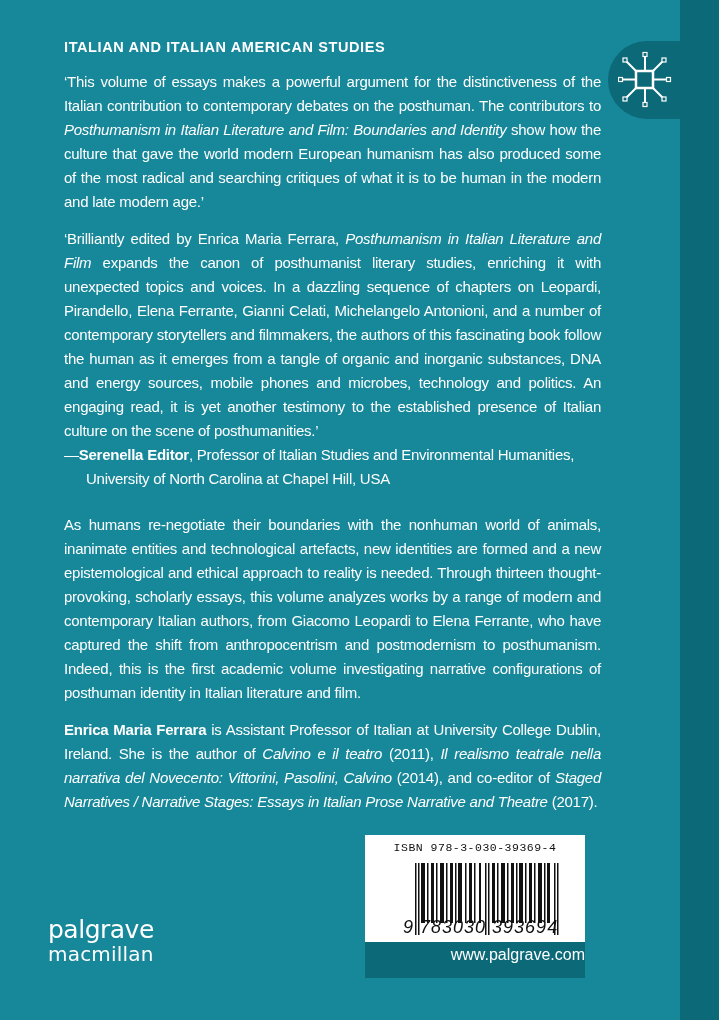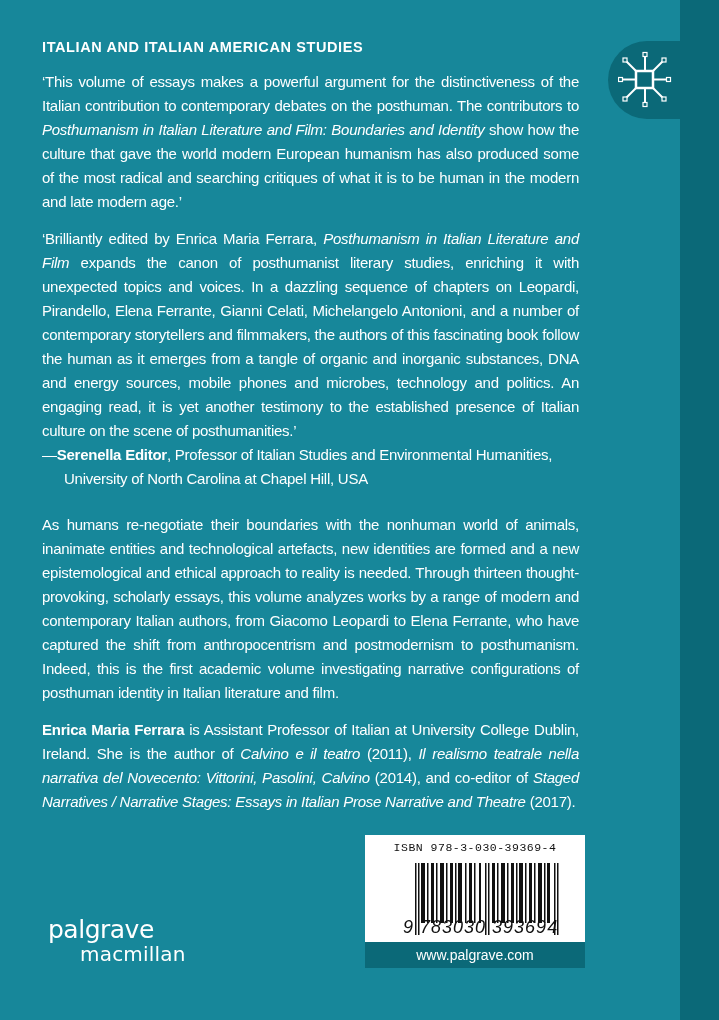"ITALIAN AND ITALIAN AMERICAN STUDIES" .content { left: 42px -> 64px }
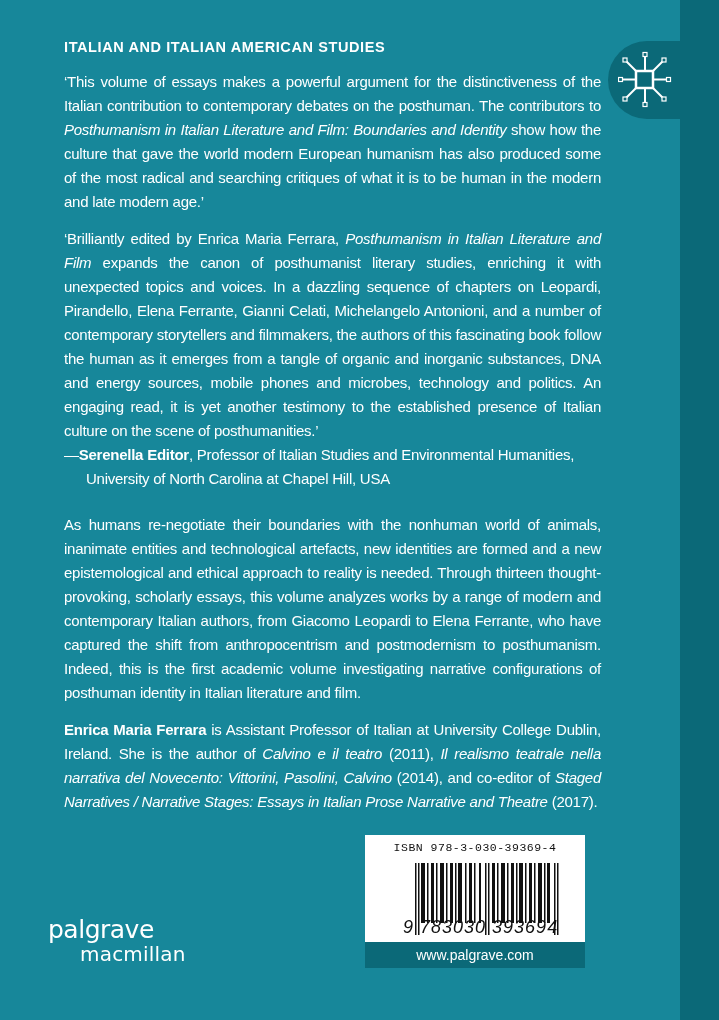"macmillan" .logo .l2 { margin-left: 32px -> none }
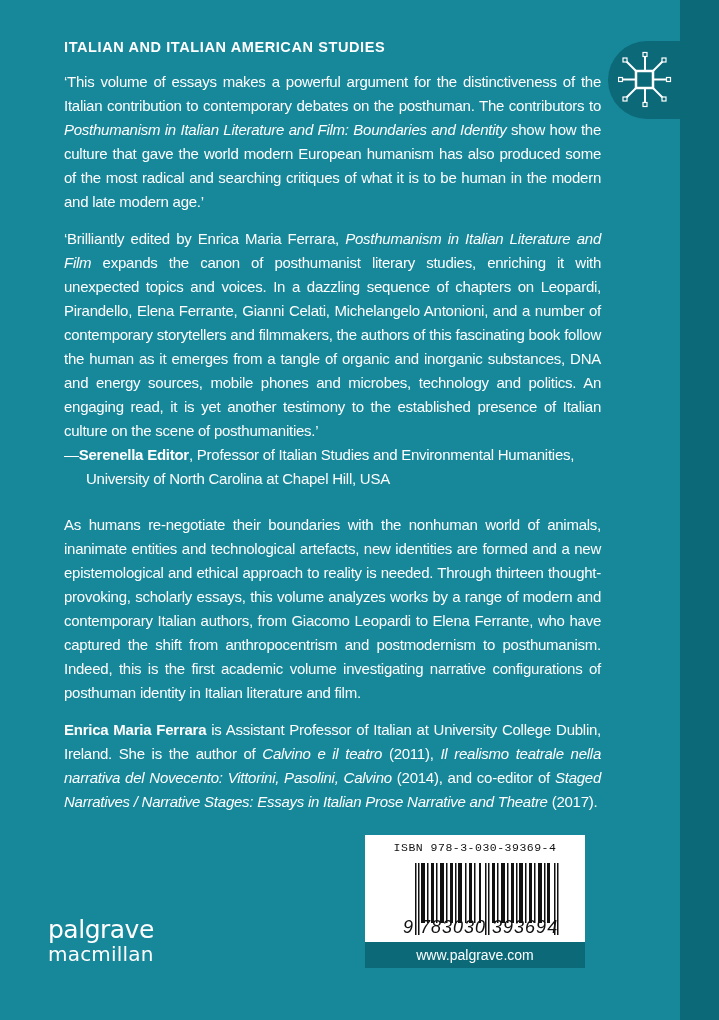"www.palgrave.com" .bc-url { font-size: 14px -> 16px; height: 26px -> 36px; text-align: center -> right }
